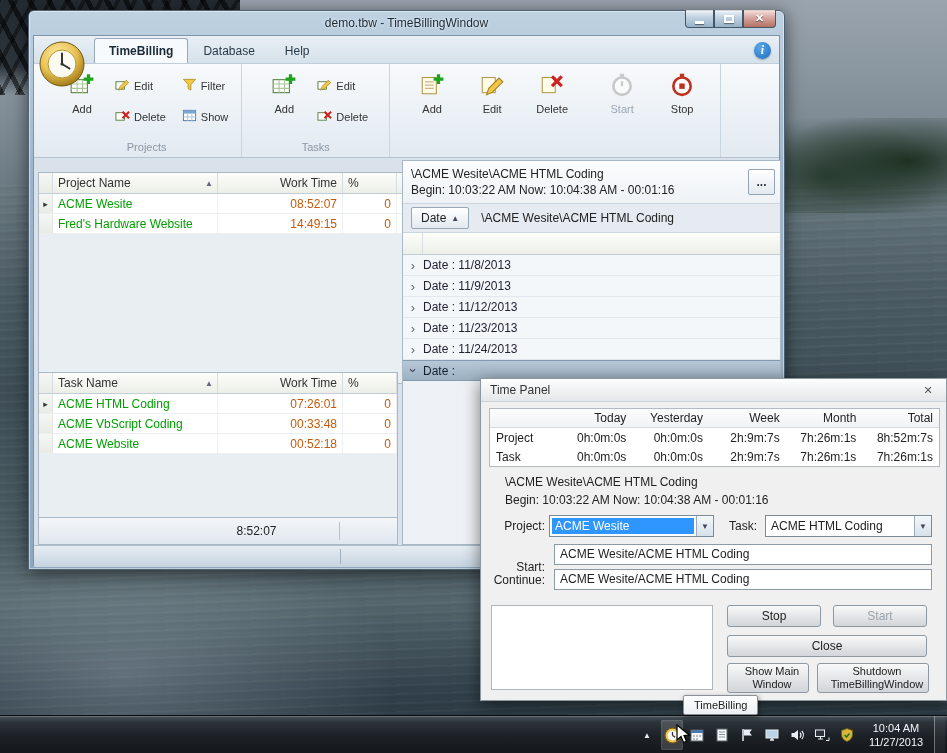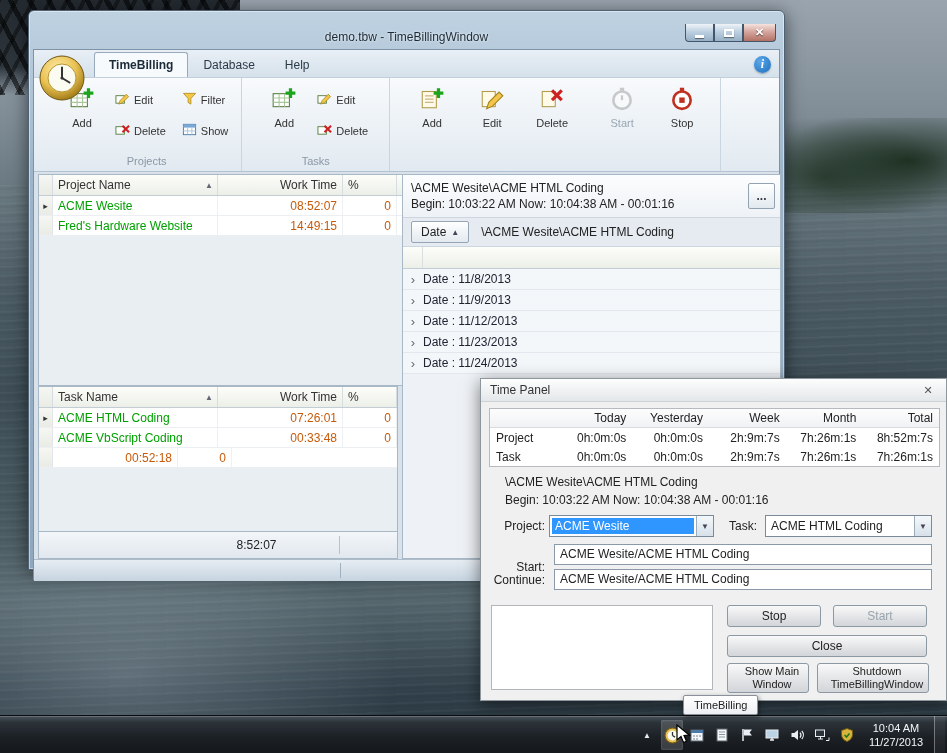"demo.tbw - TimeBillingWindow" #main-window { padding: 14px 4px 4px 4px -> 0 4px 4px 4px }
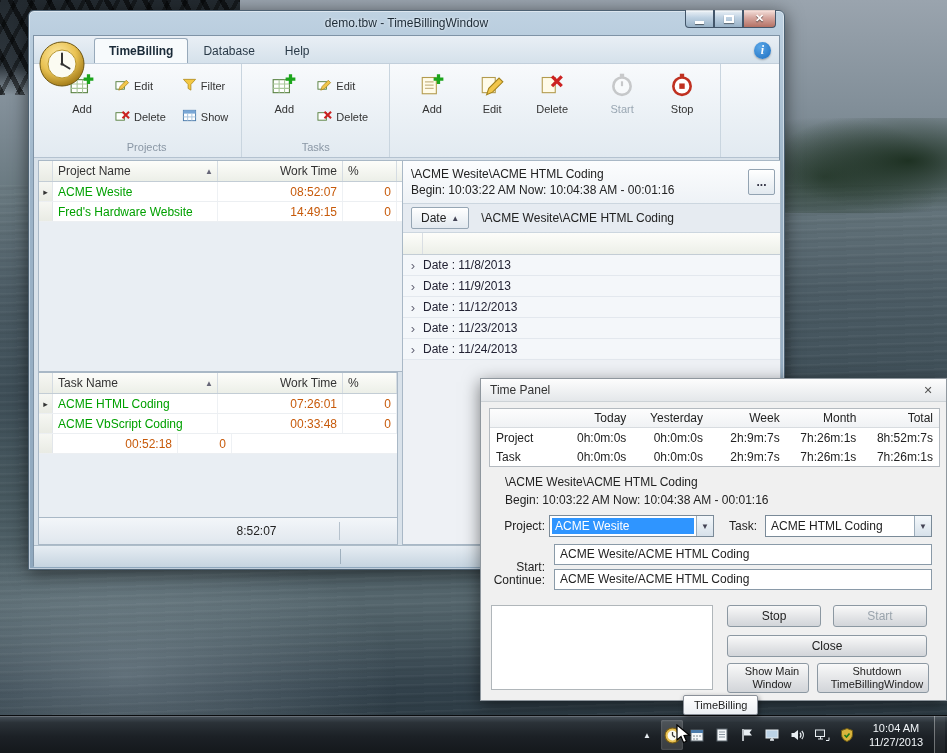"Project Name" #projects-grid { top: 2px -> 14px }
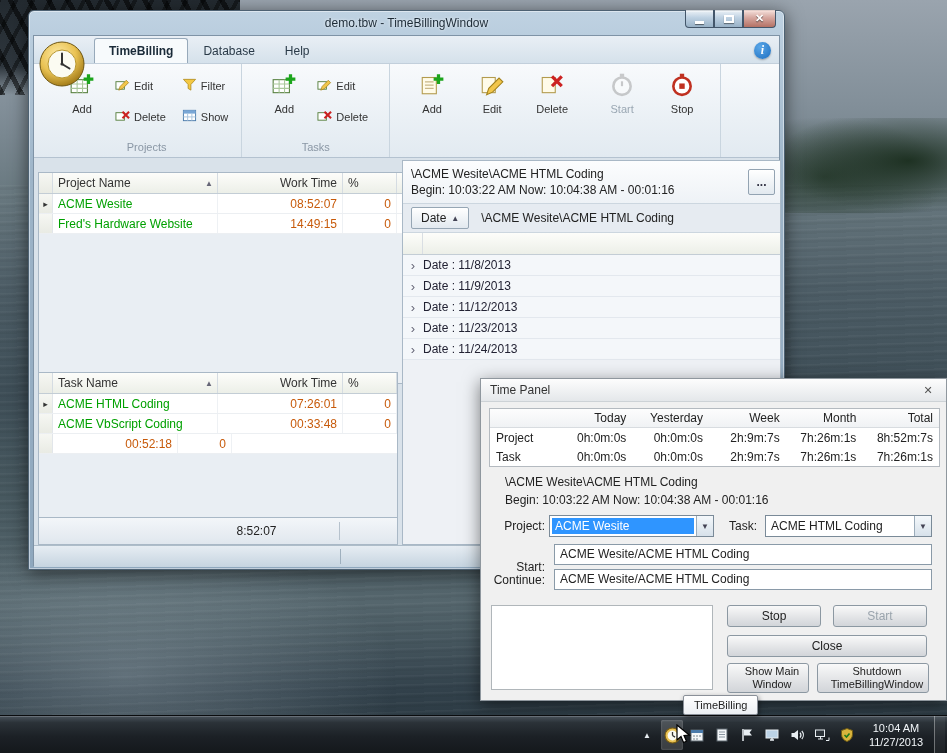"Date :" div.period-row { html: none -> <div> <span>›</span> <span>Date : </span> </div> }
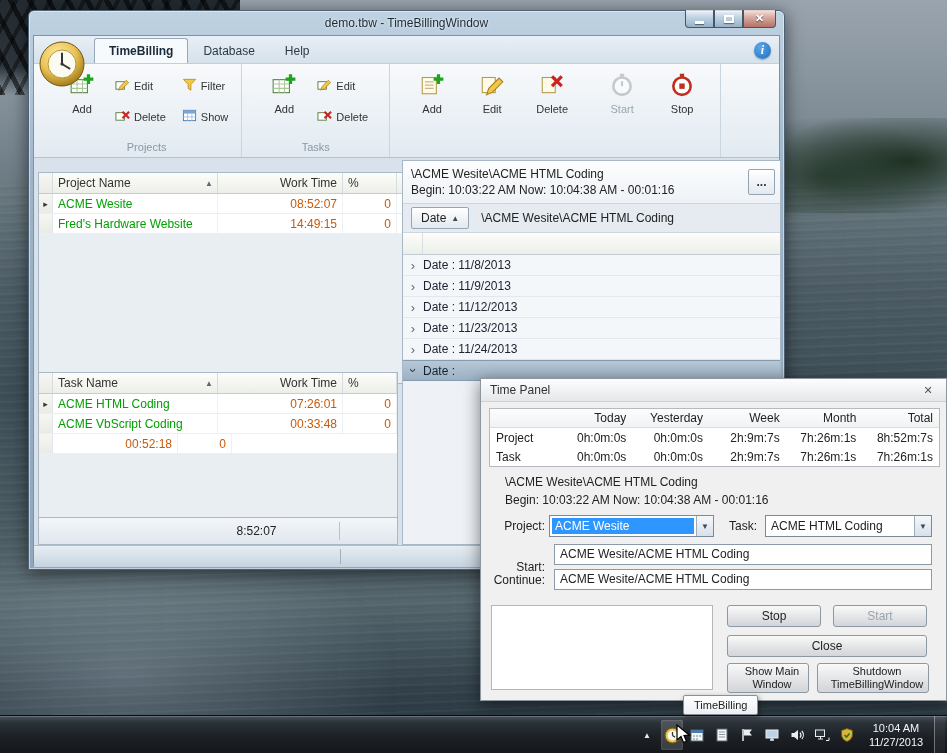"ACME Website" div.cell { html: none -> <div>ACME Website</div> }
